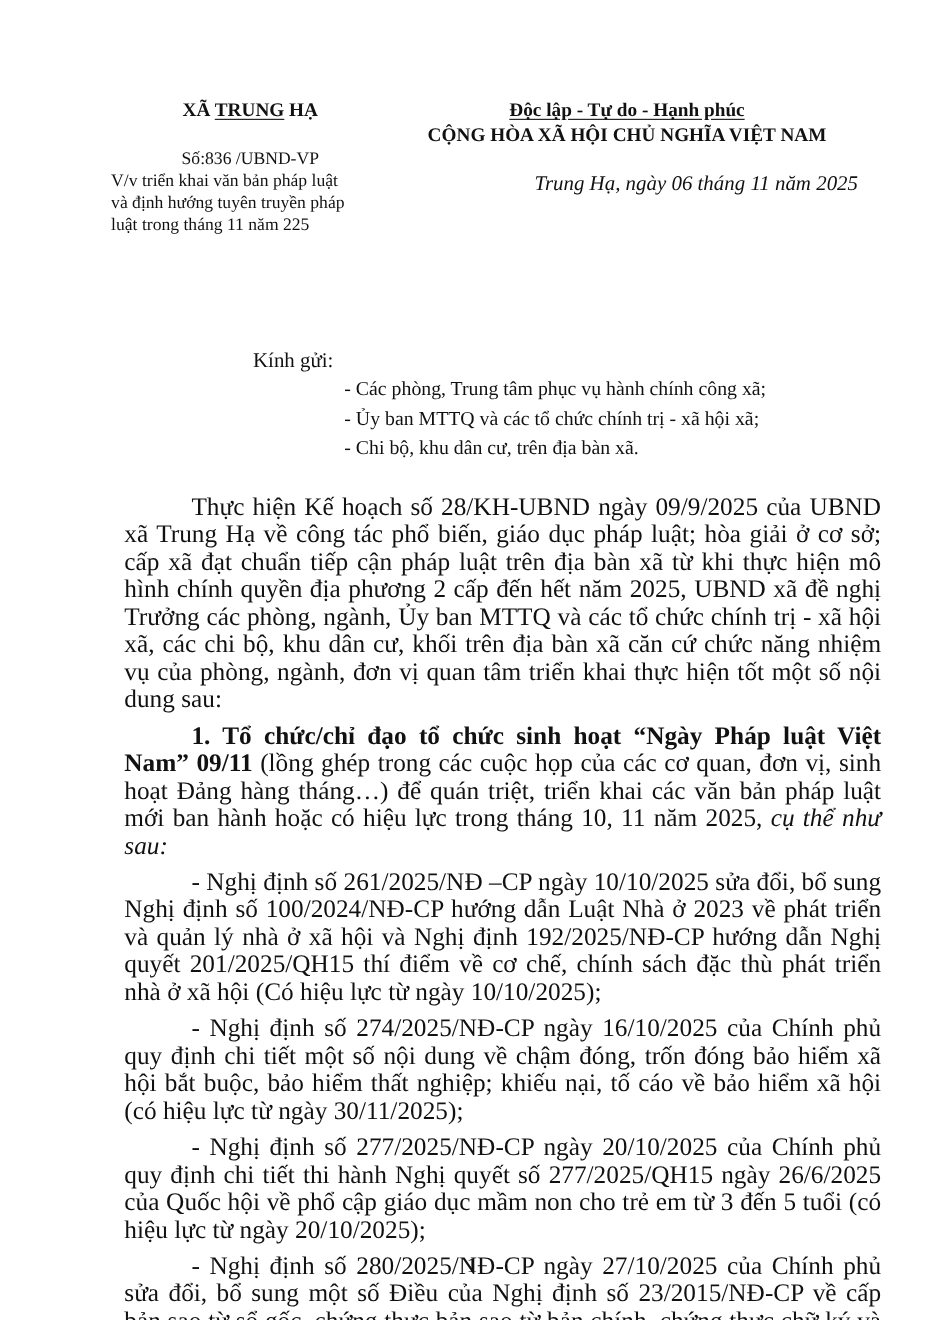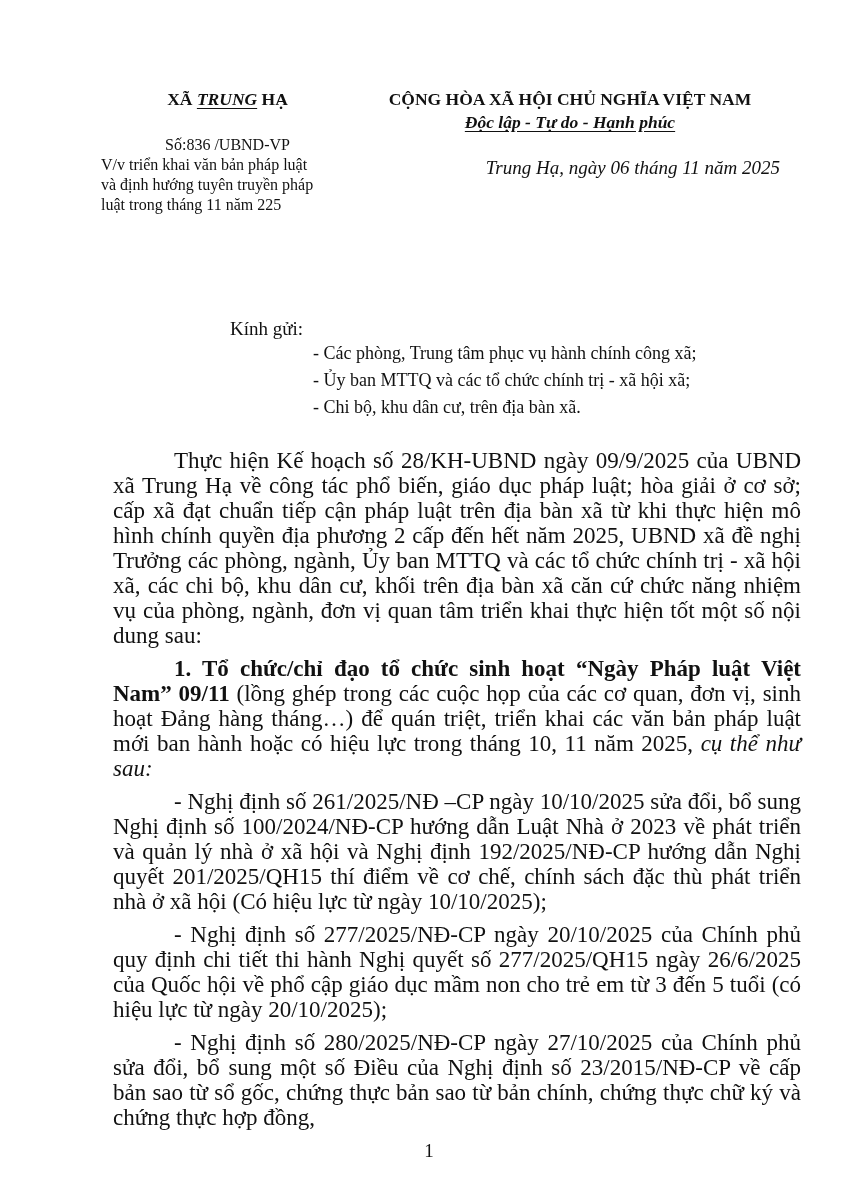"TRUNG" .u { font-style: italic -> none }
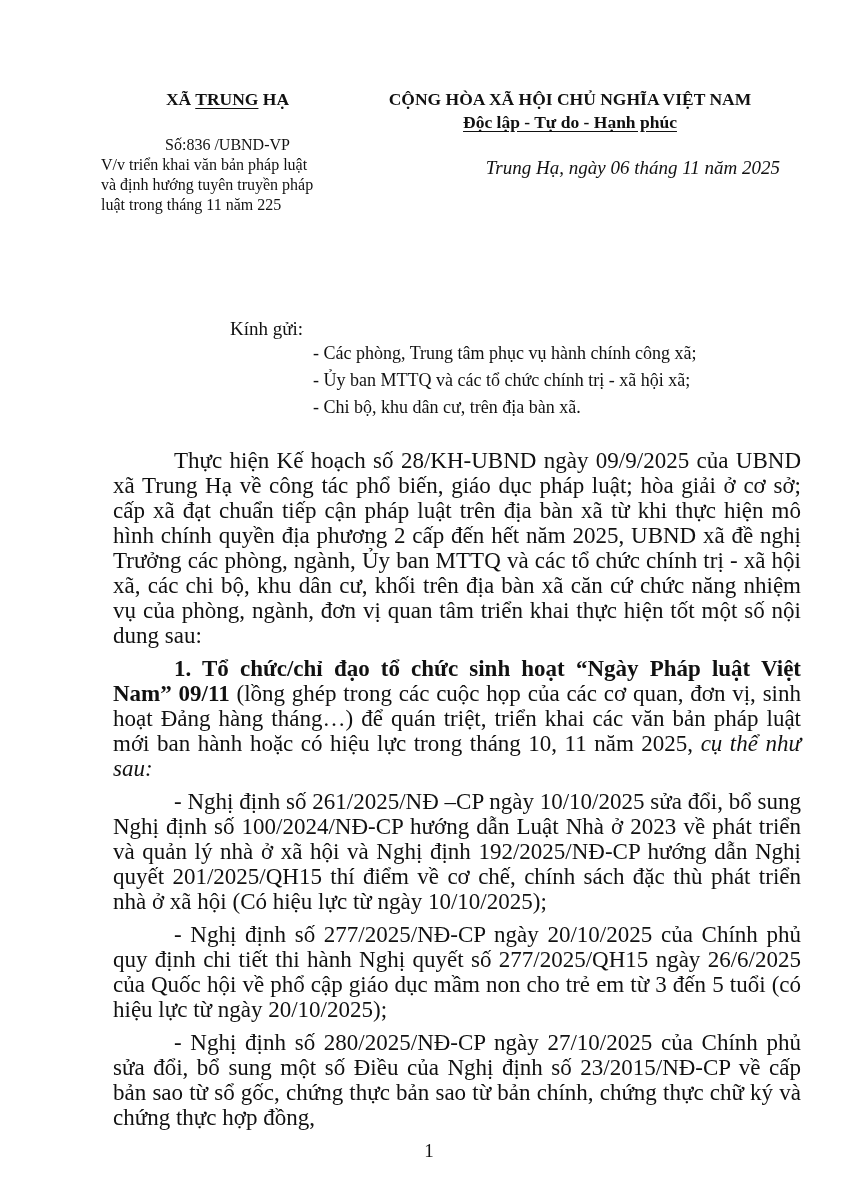"CỘNG HÒA XÃ HỘI CHỦ" div.hline { order: before "Độc lập - Tự do" -> after "Độc lập - Tự do" }
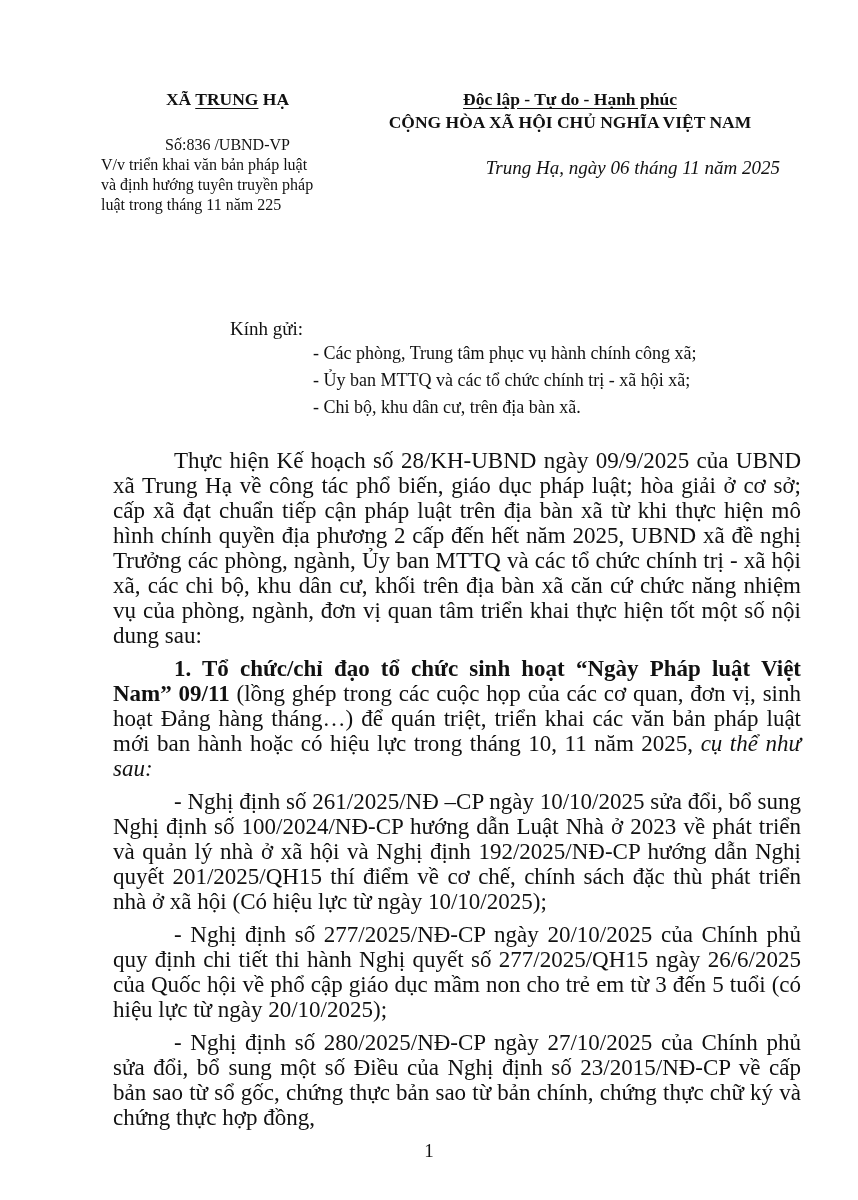"- Nghị định số 274/2025/NĐ-CP" p.para { html: none -> <p>- Nghị định số 274/2025/NĐ-CP ngày 16/10/2025 của Chính phủ quy định chi tiết một số nội dung về chậm đóng, trốn đóng bảo hiểm xã hội bắt buộc, bảo hiểm thất nghiệp; khiếu nại, tố cáo về bảo hiểm xã hội (có hiệu lực từ ngày 30/11/2025);</p> }
